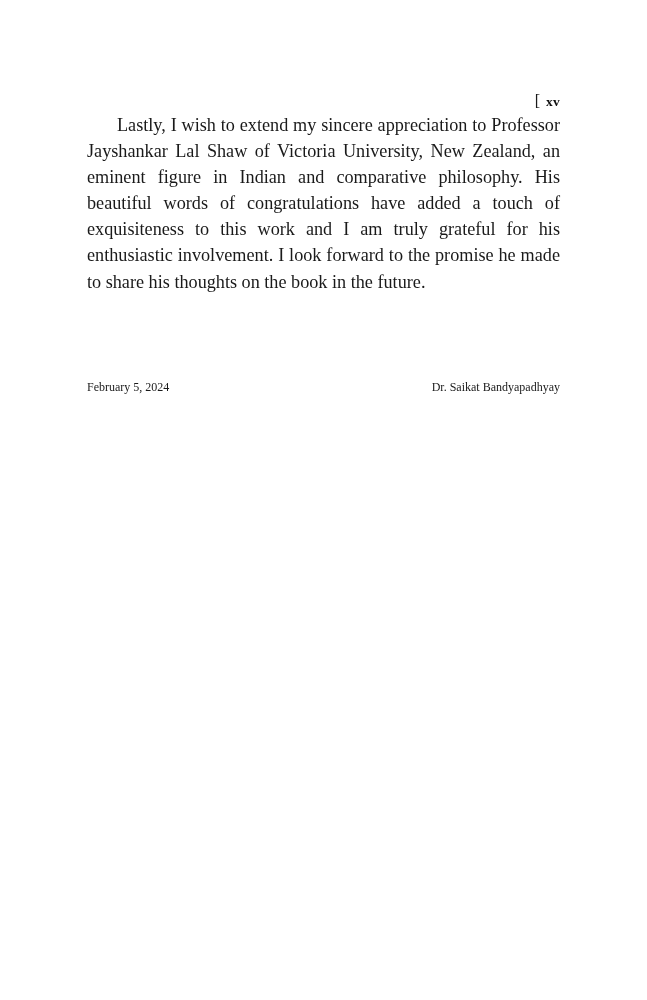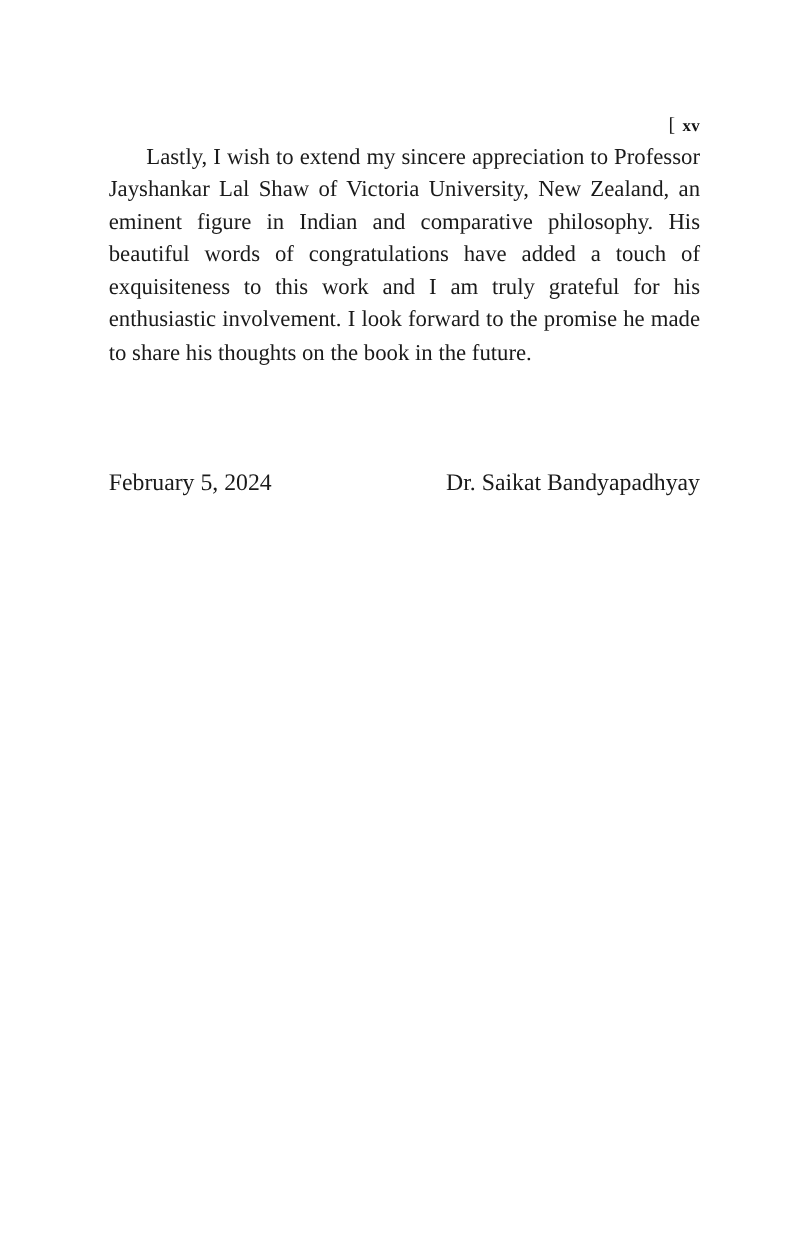"February 5, 2024" .signature { font-size: 19px -> 12px }
